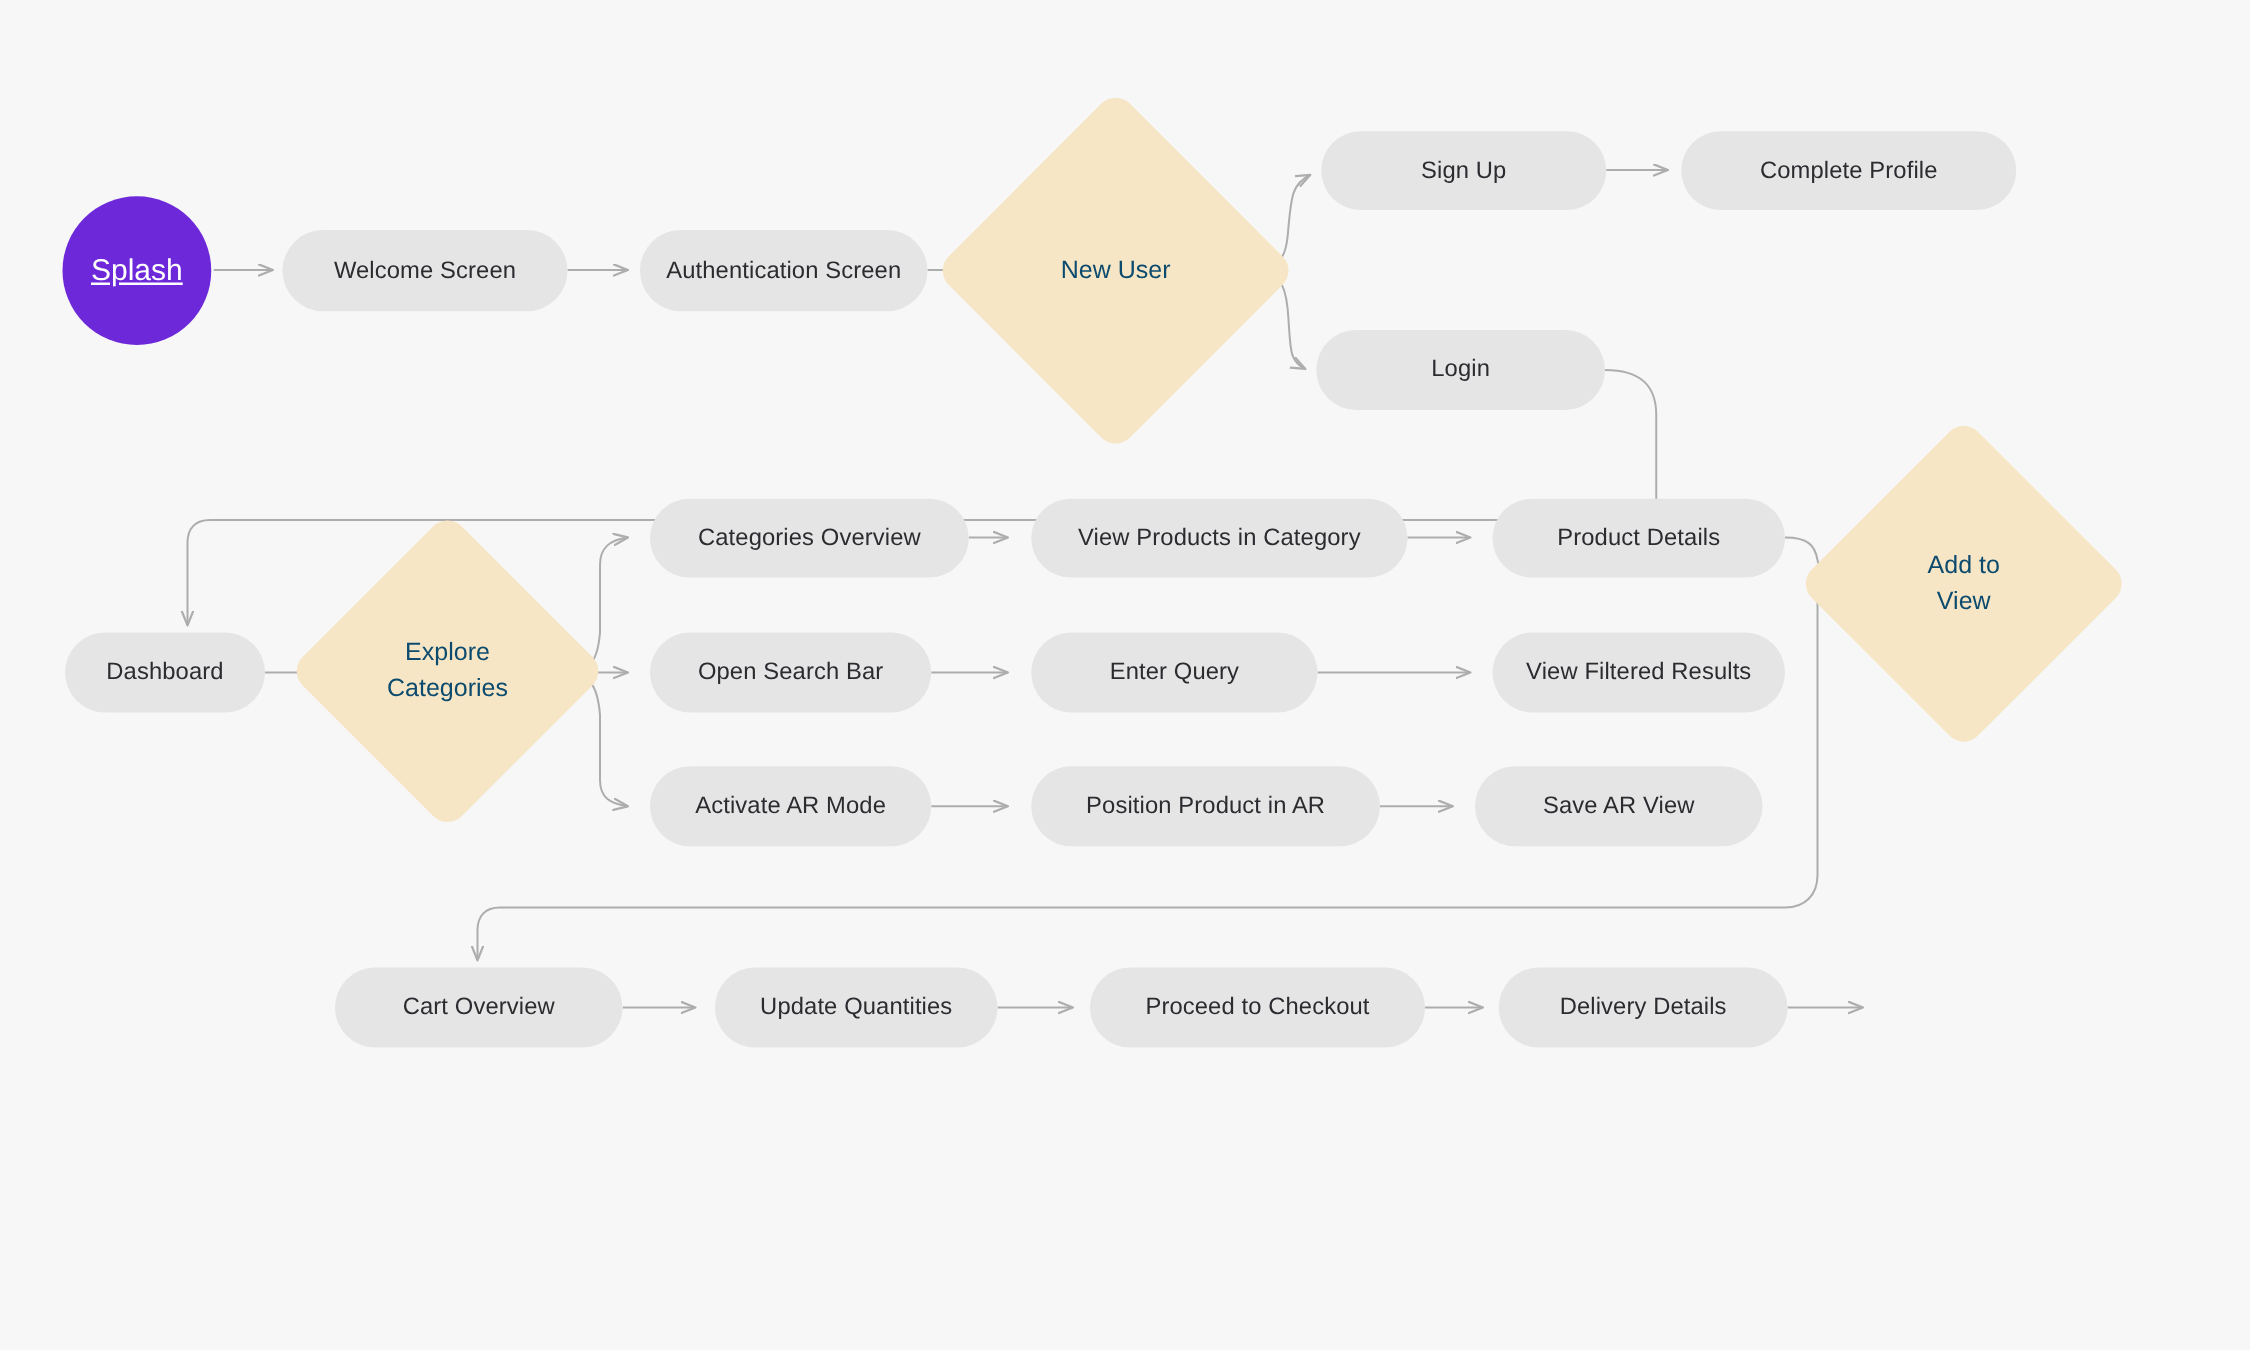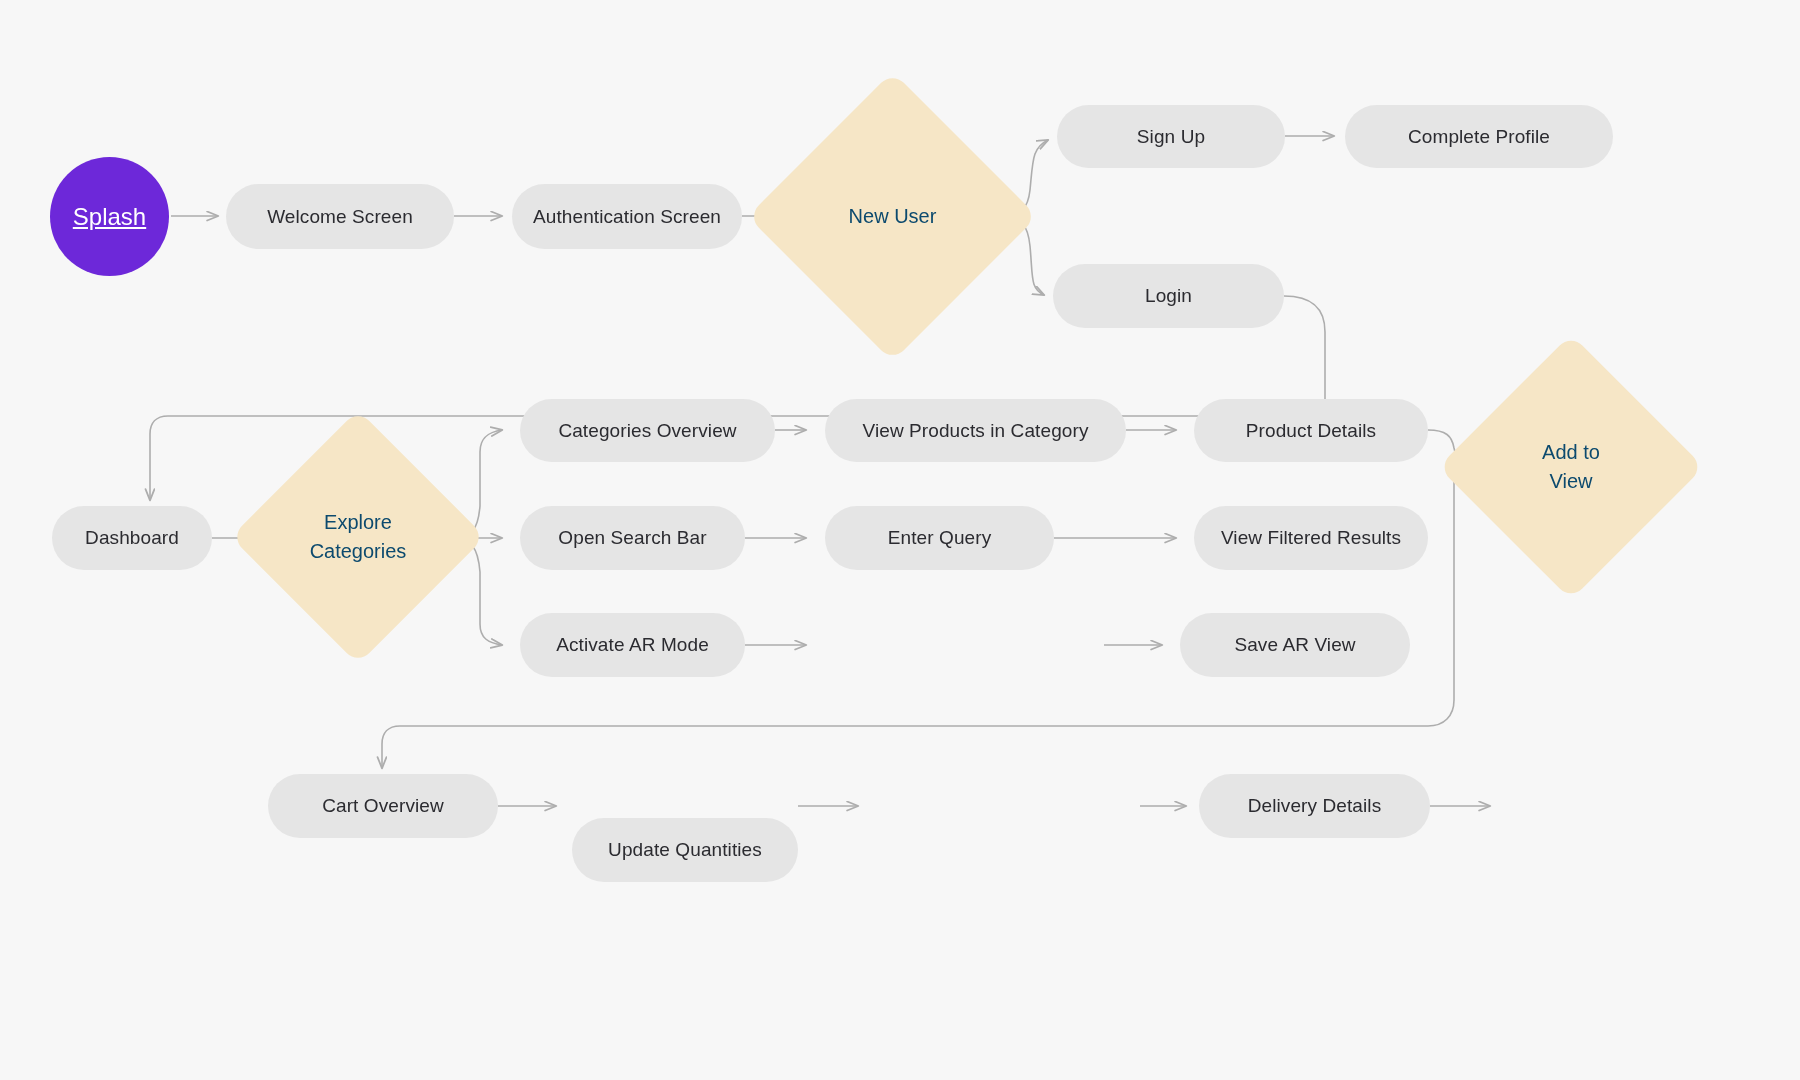"Position Product in AR" div.node { html: none -> <div> <span>Position Product in AR</span> </div> }
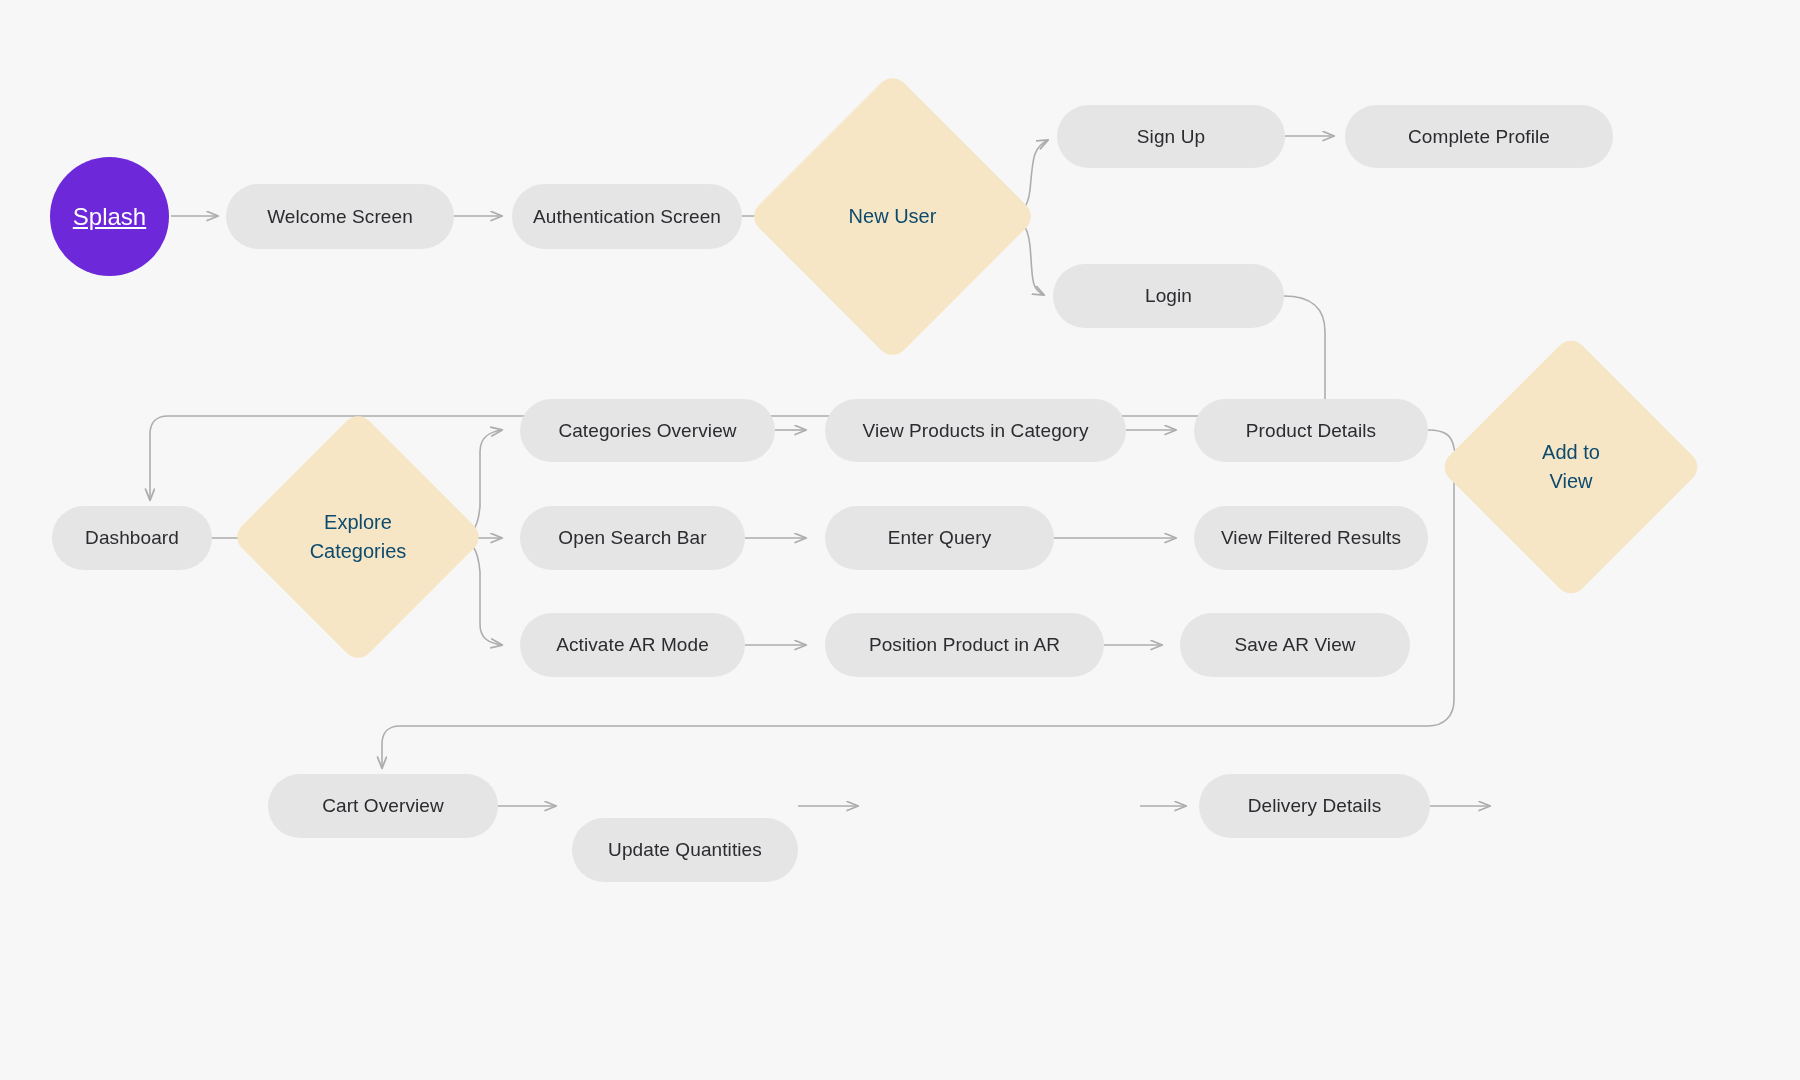"Update Quantities" div.node { margin-top: 44px -> none }
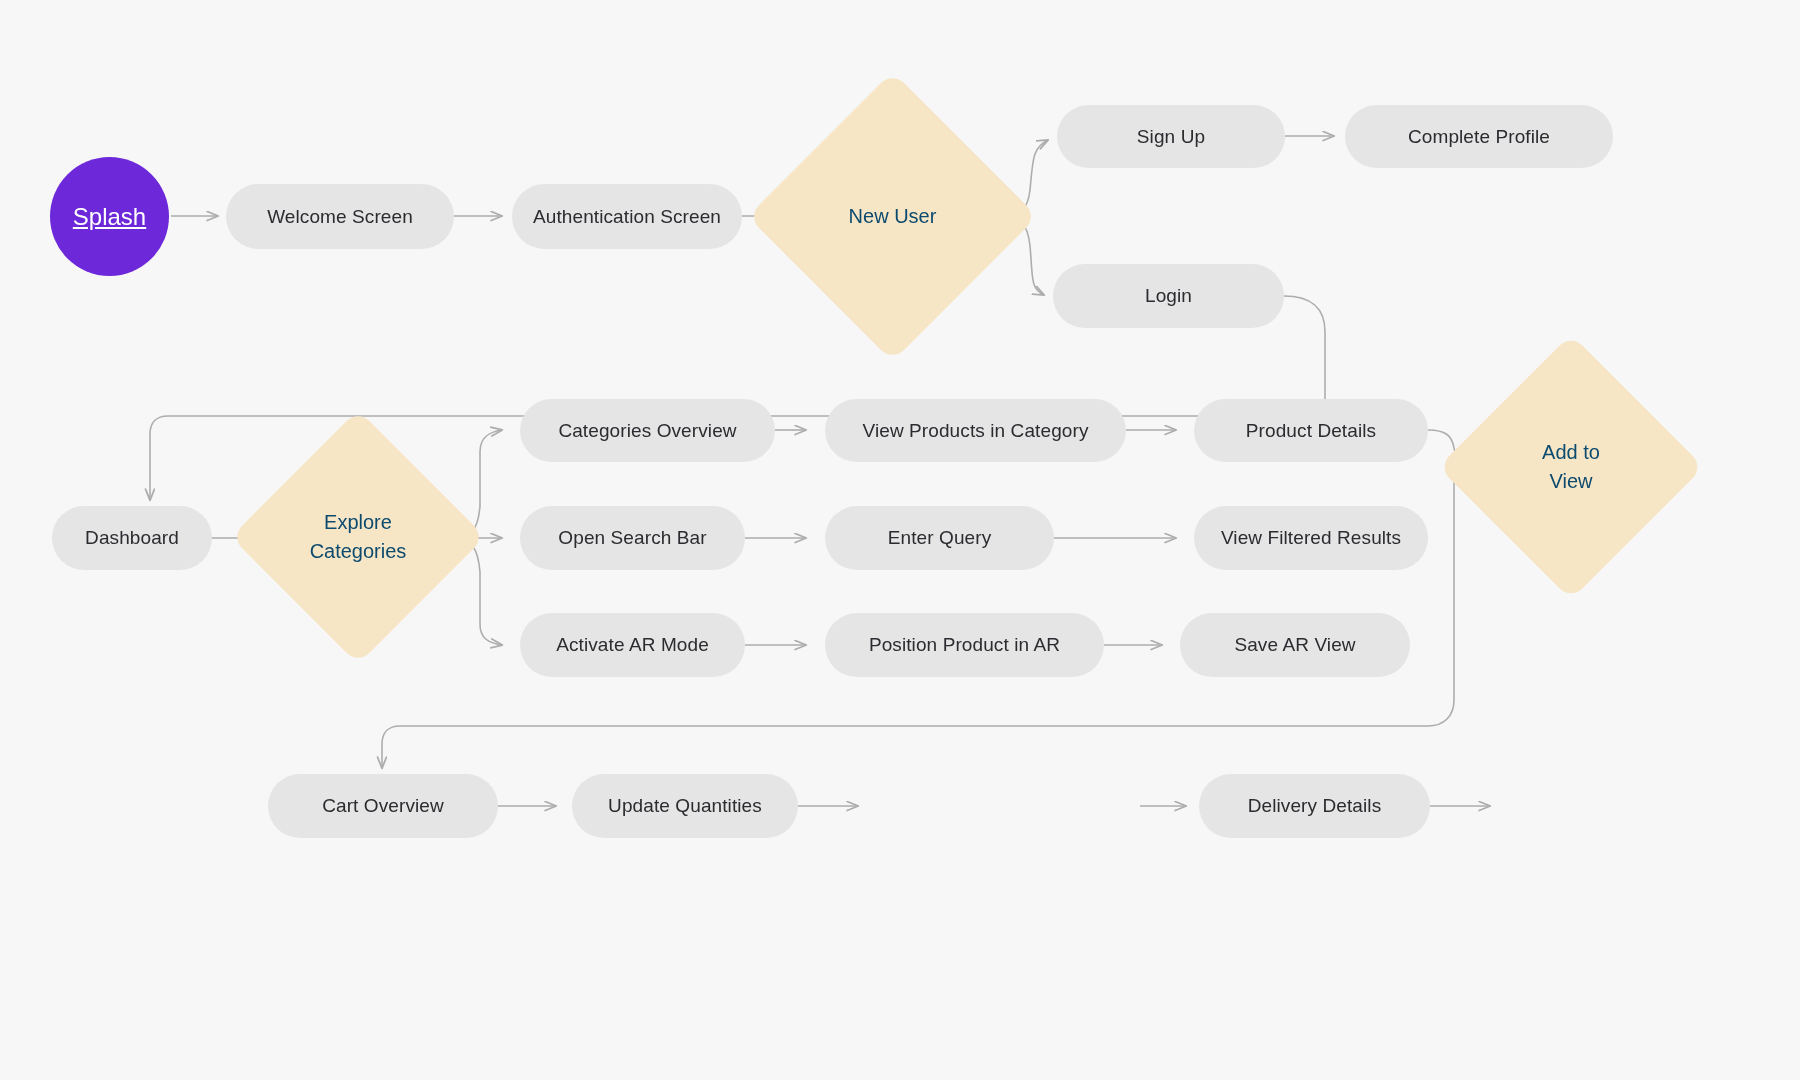"Proceed to Checkout" div.node { html: none -> <div> <span>Proceed to Checkout</span> </div> }
